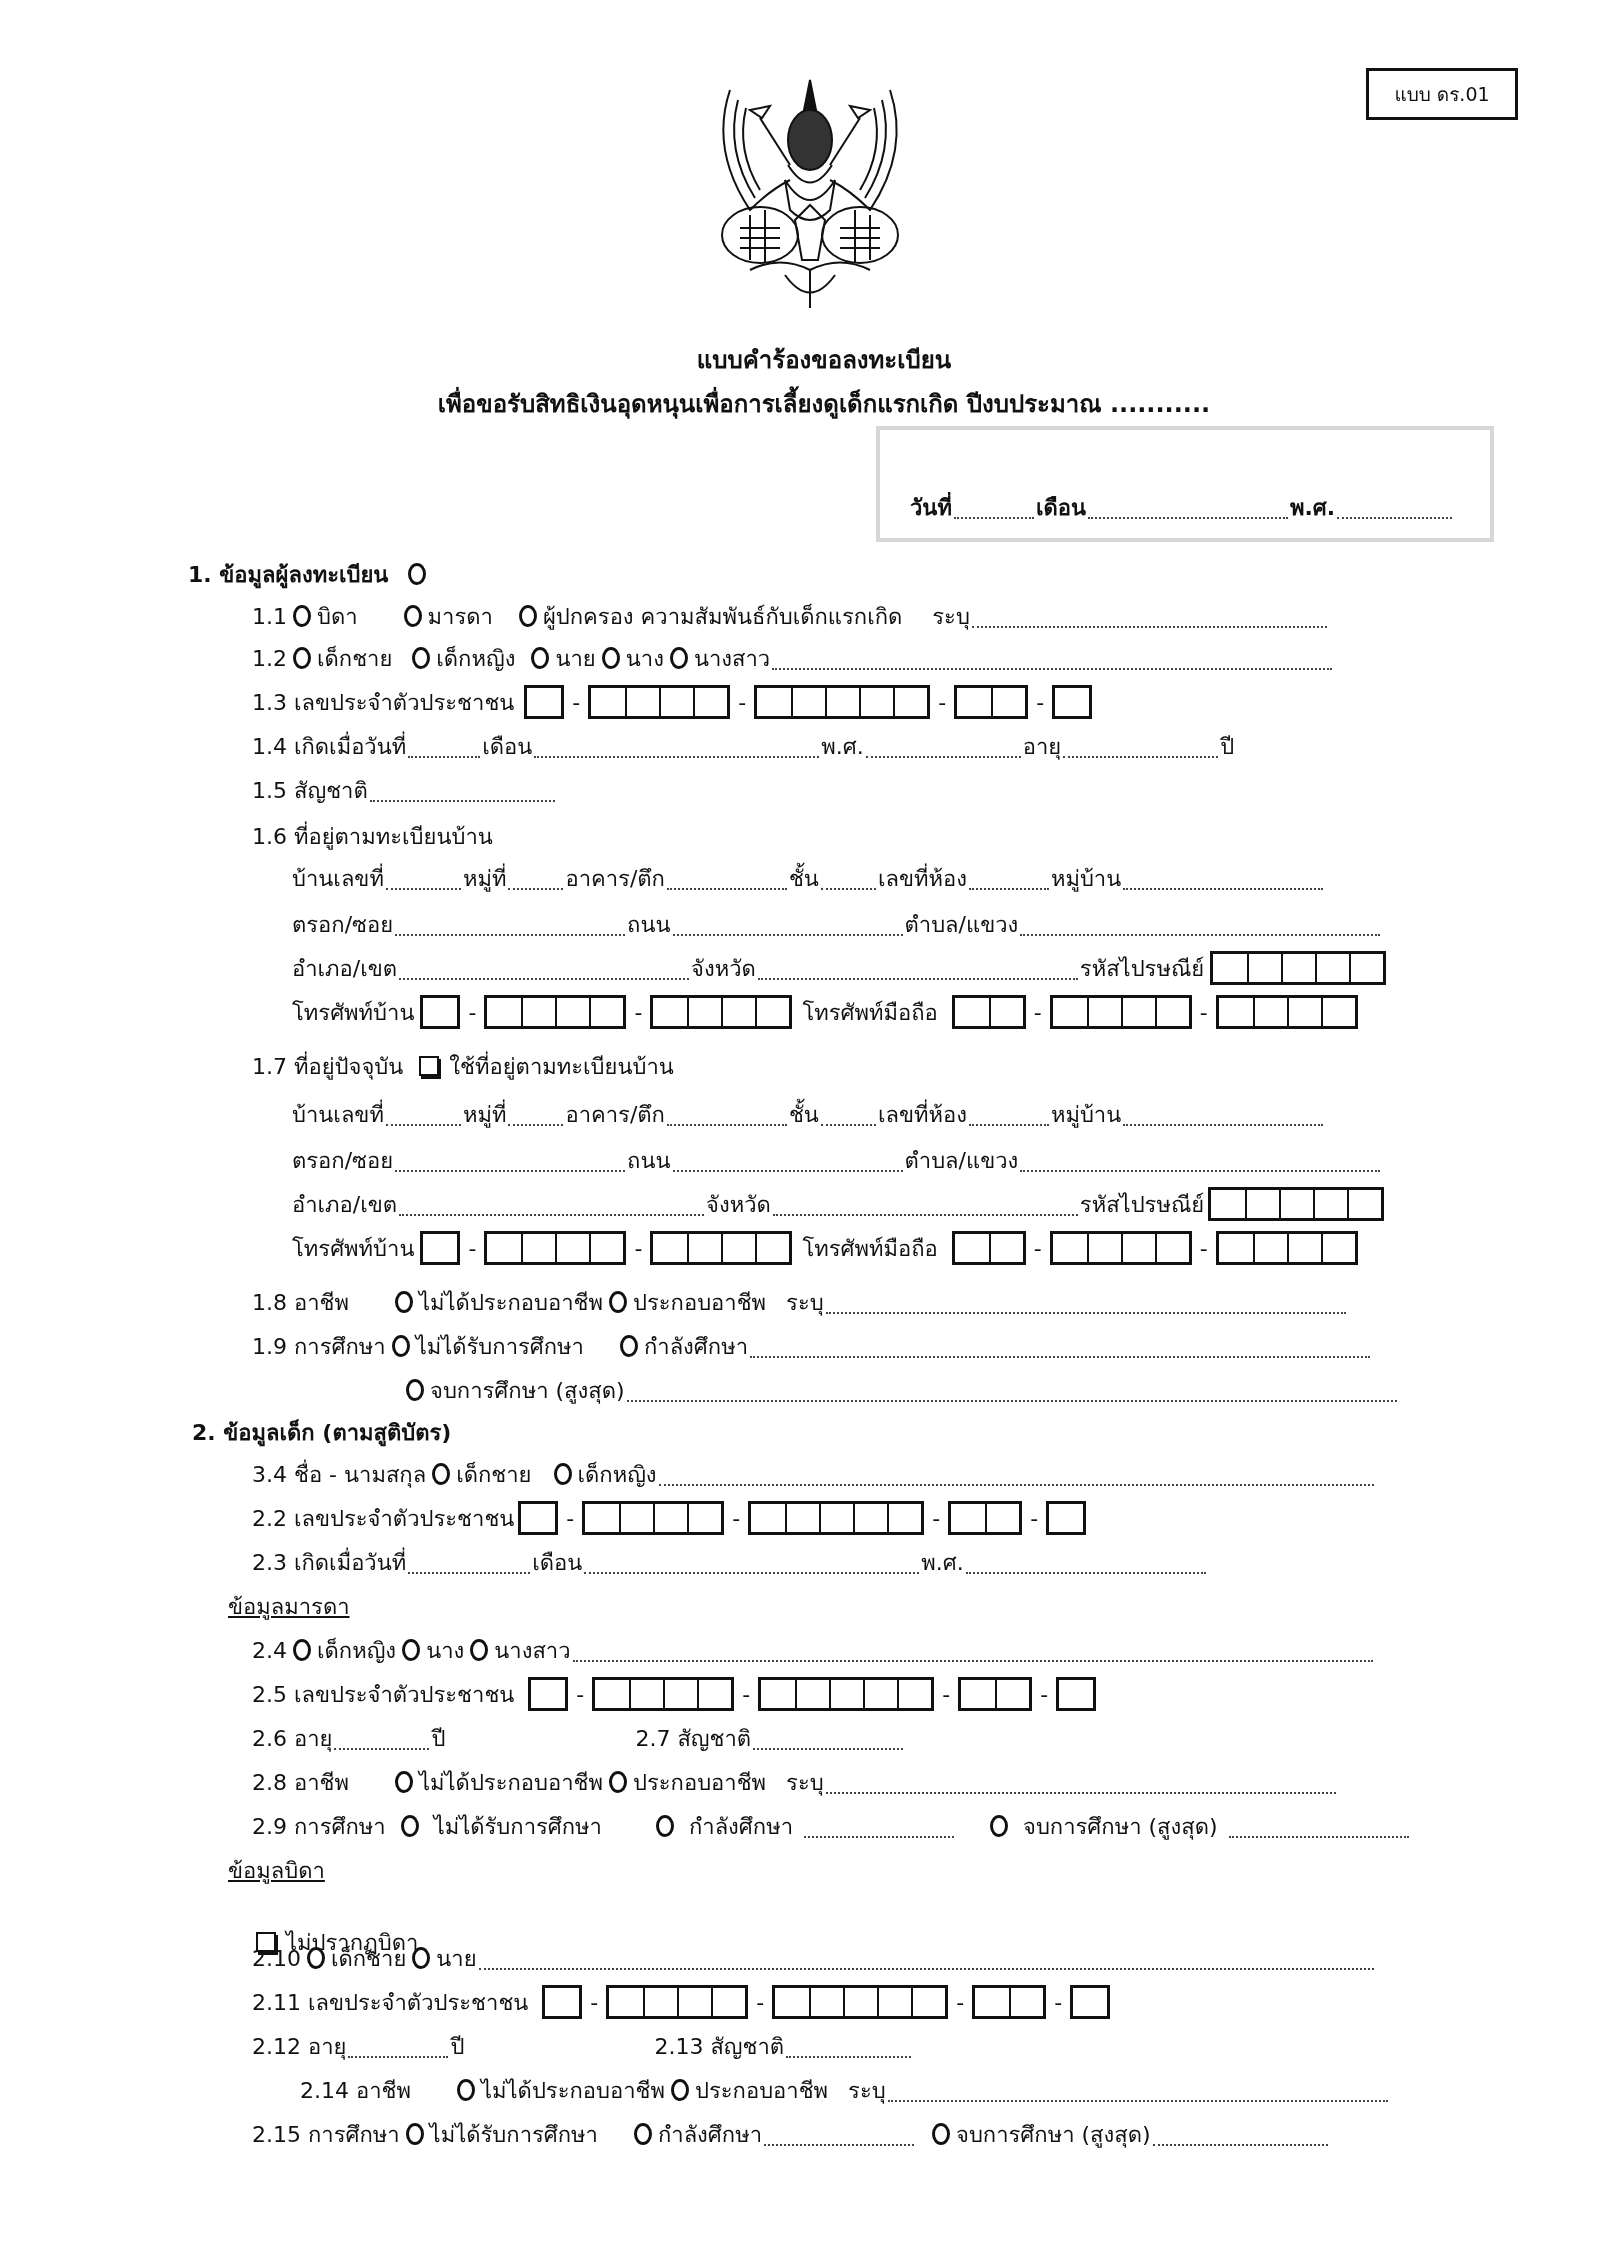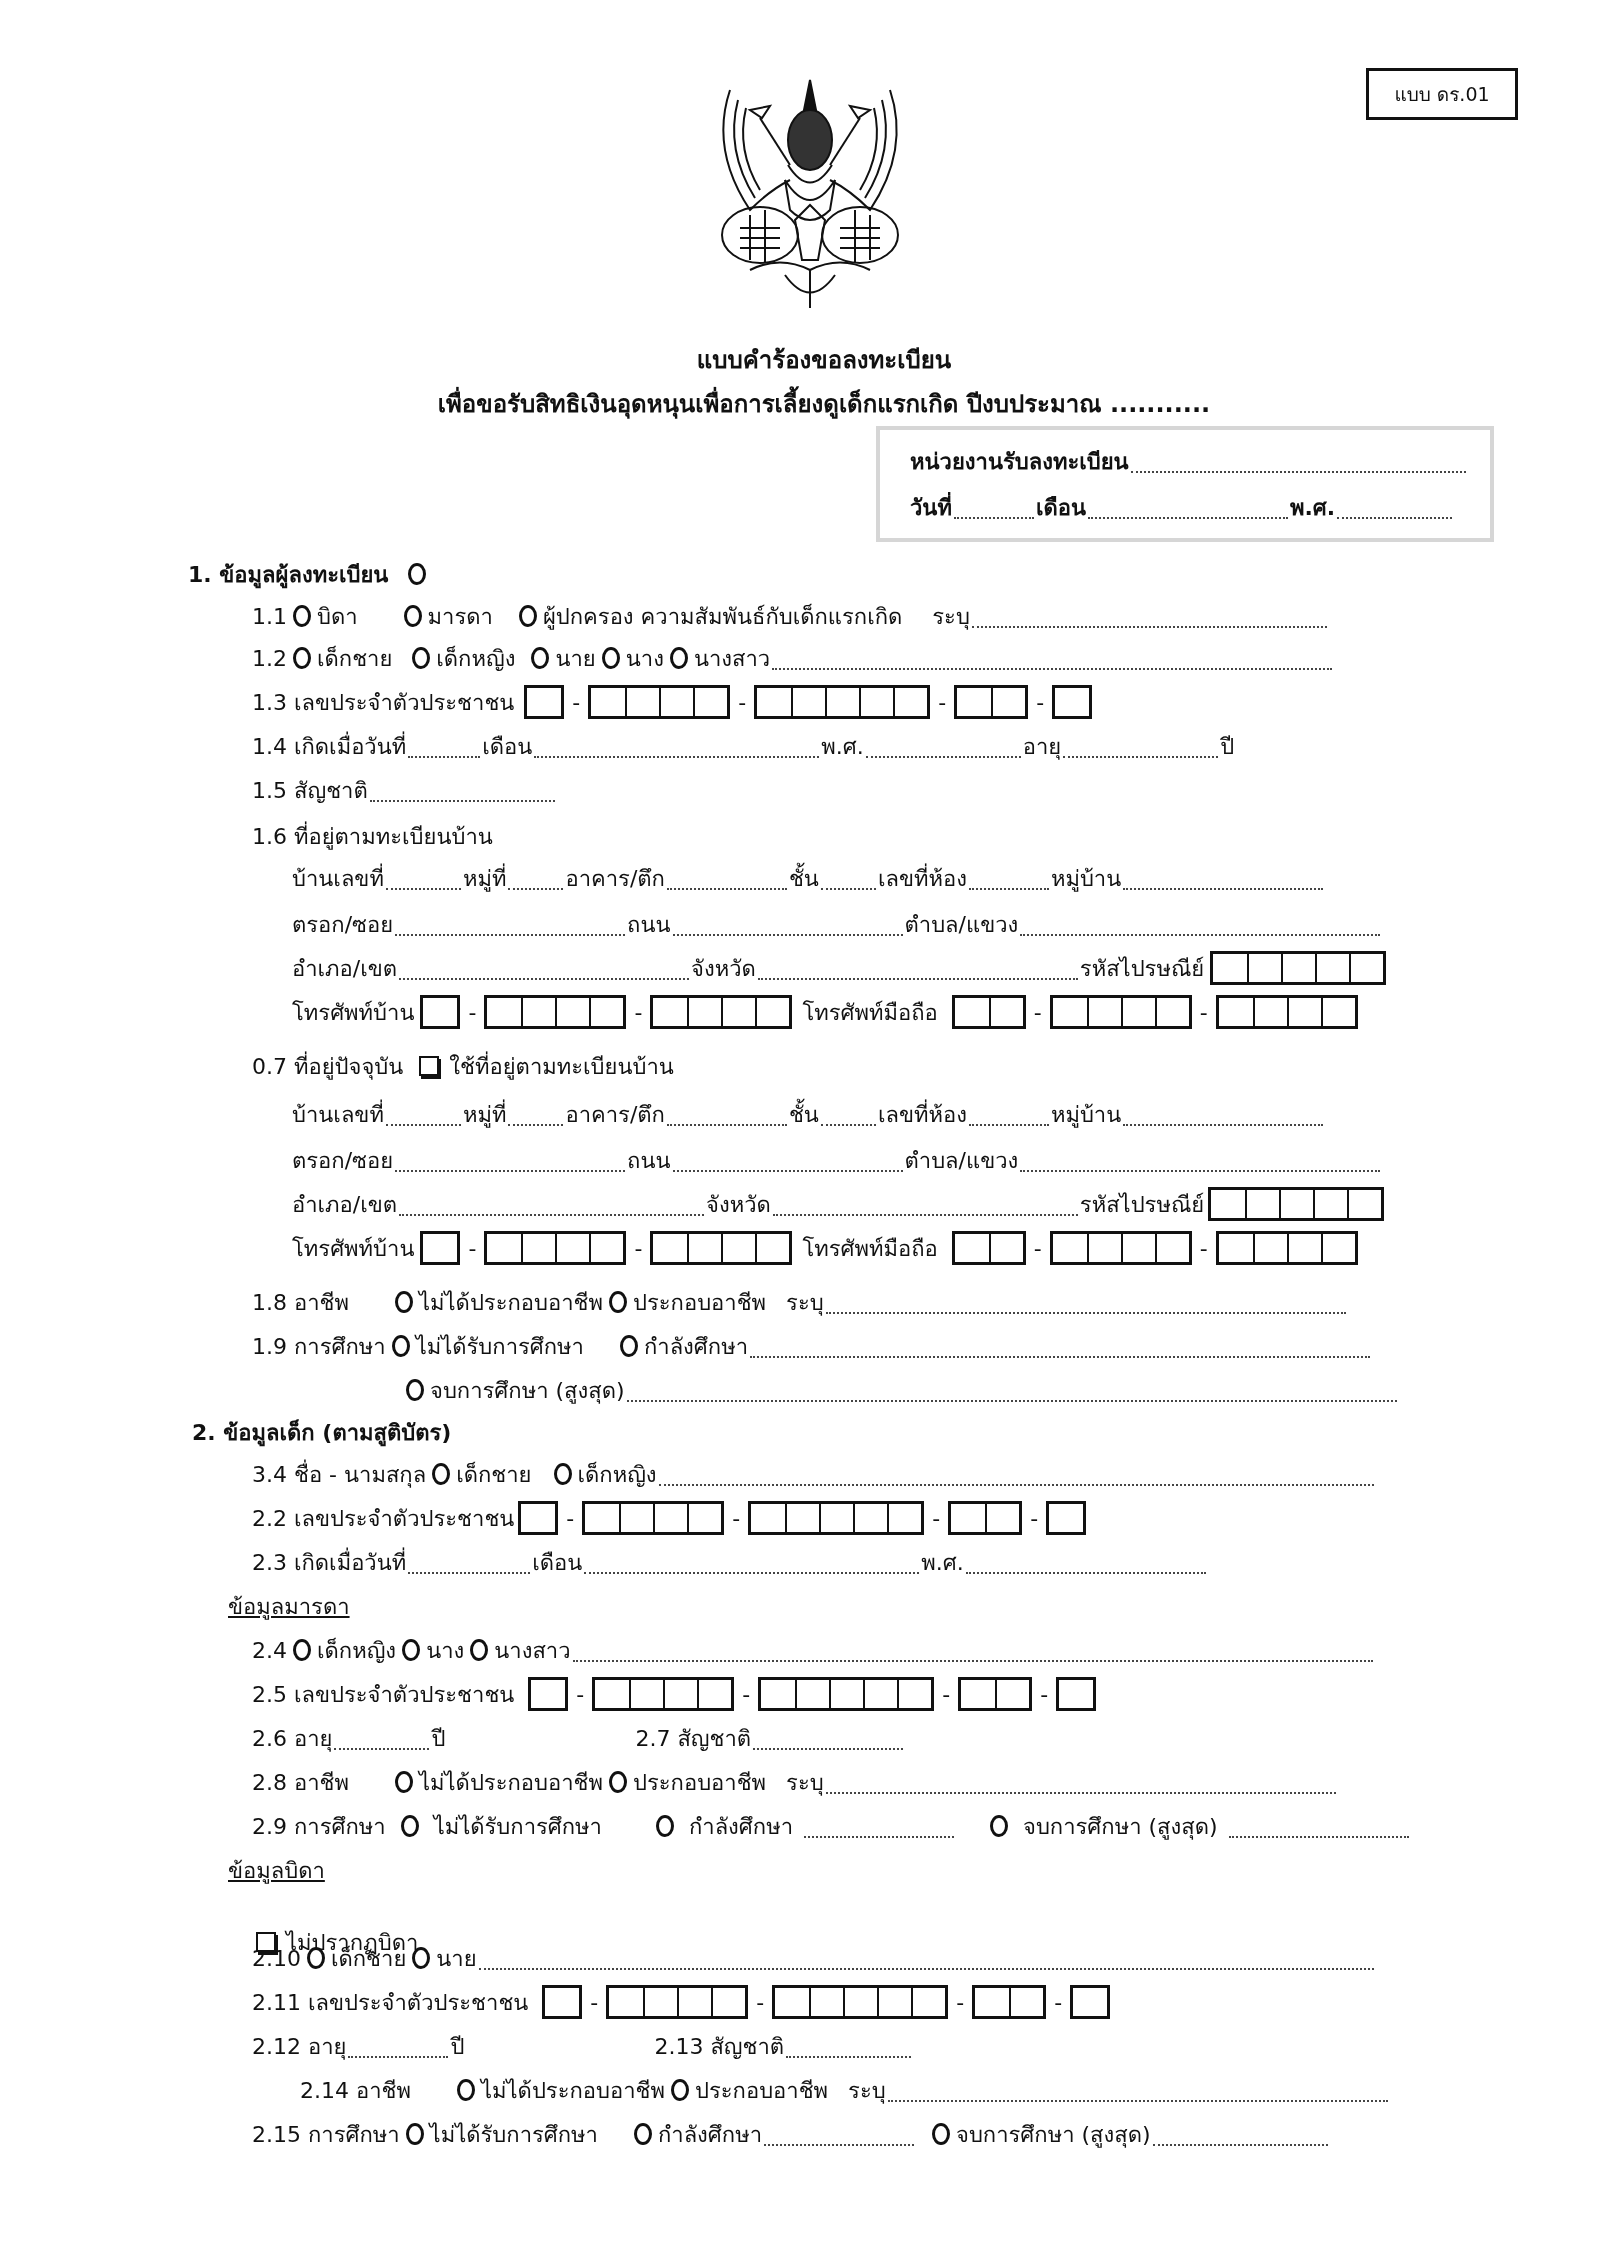"หน่วยงานรับลงทะเบียน" div.regline { html: <div> <span>หน่วยงานรับลงทะเบียน</span> <span></span> </div> -> none }
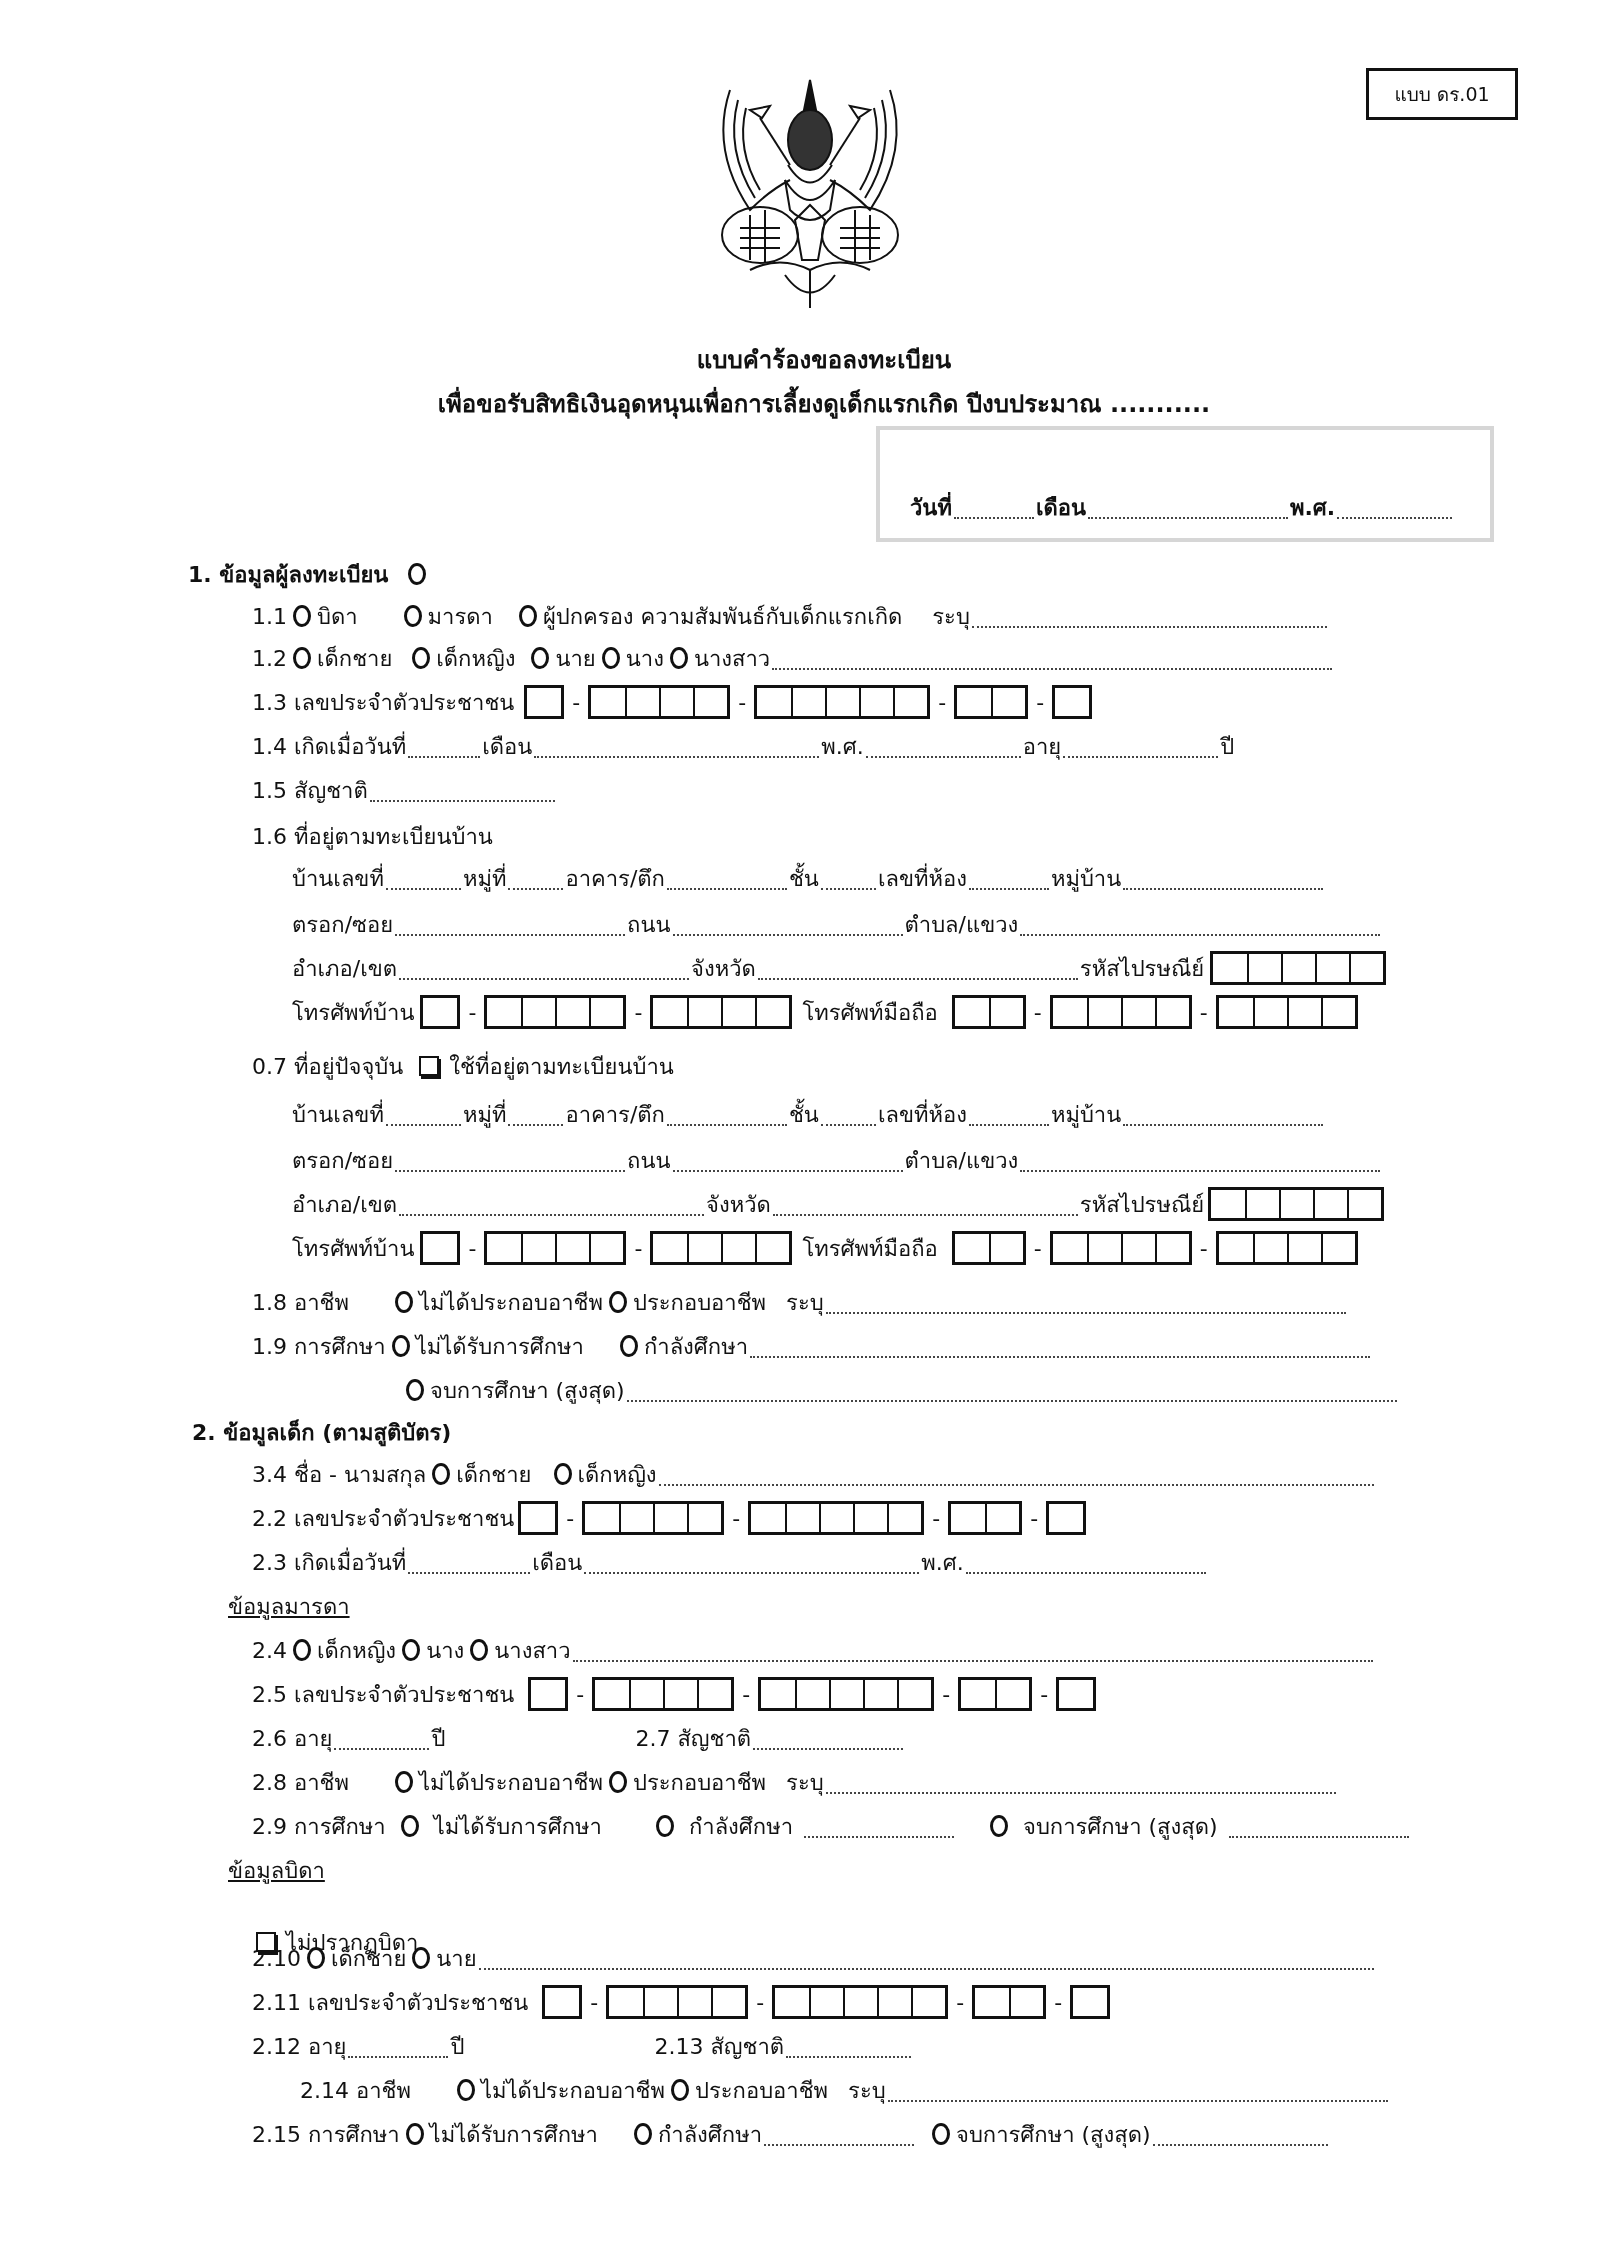"0.7 ที่อยู่ปัจจุบัน" span { text: 0.7 -> 1.7 }
